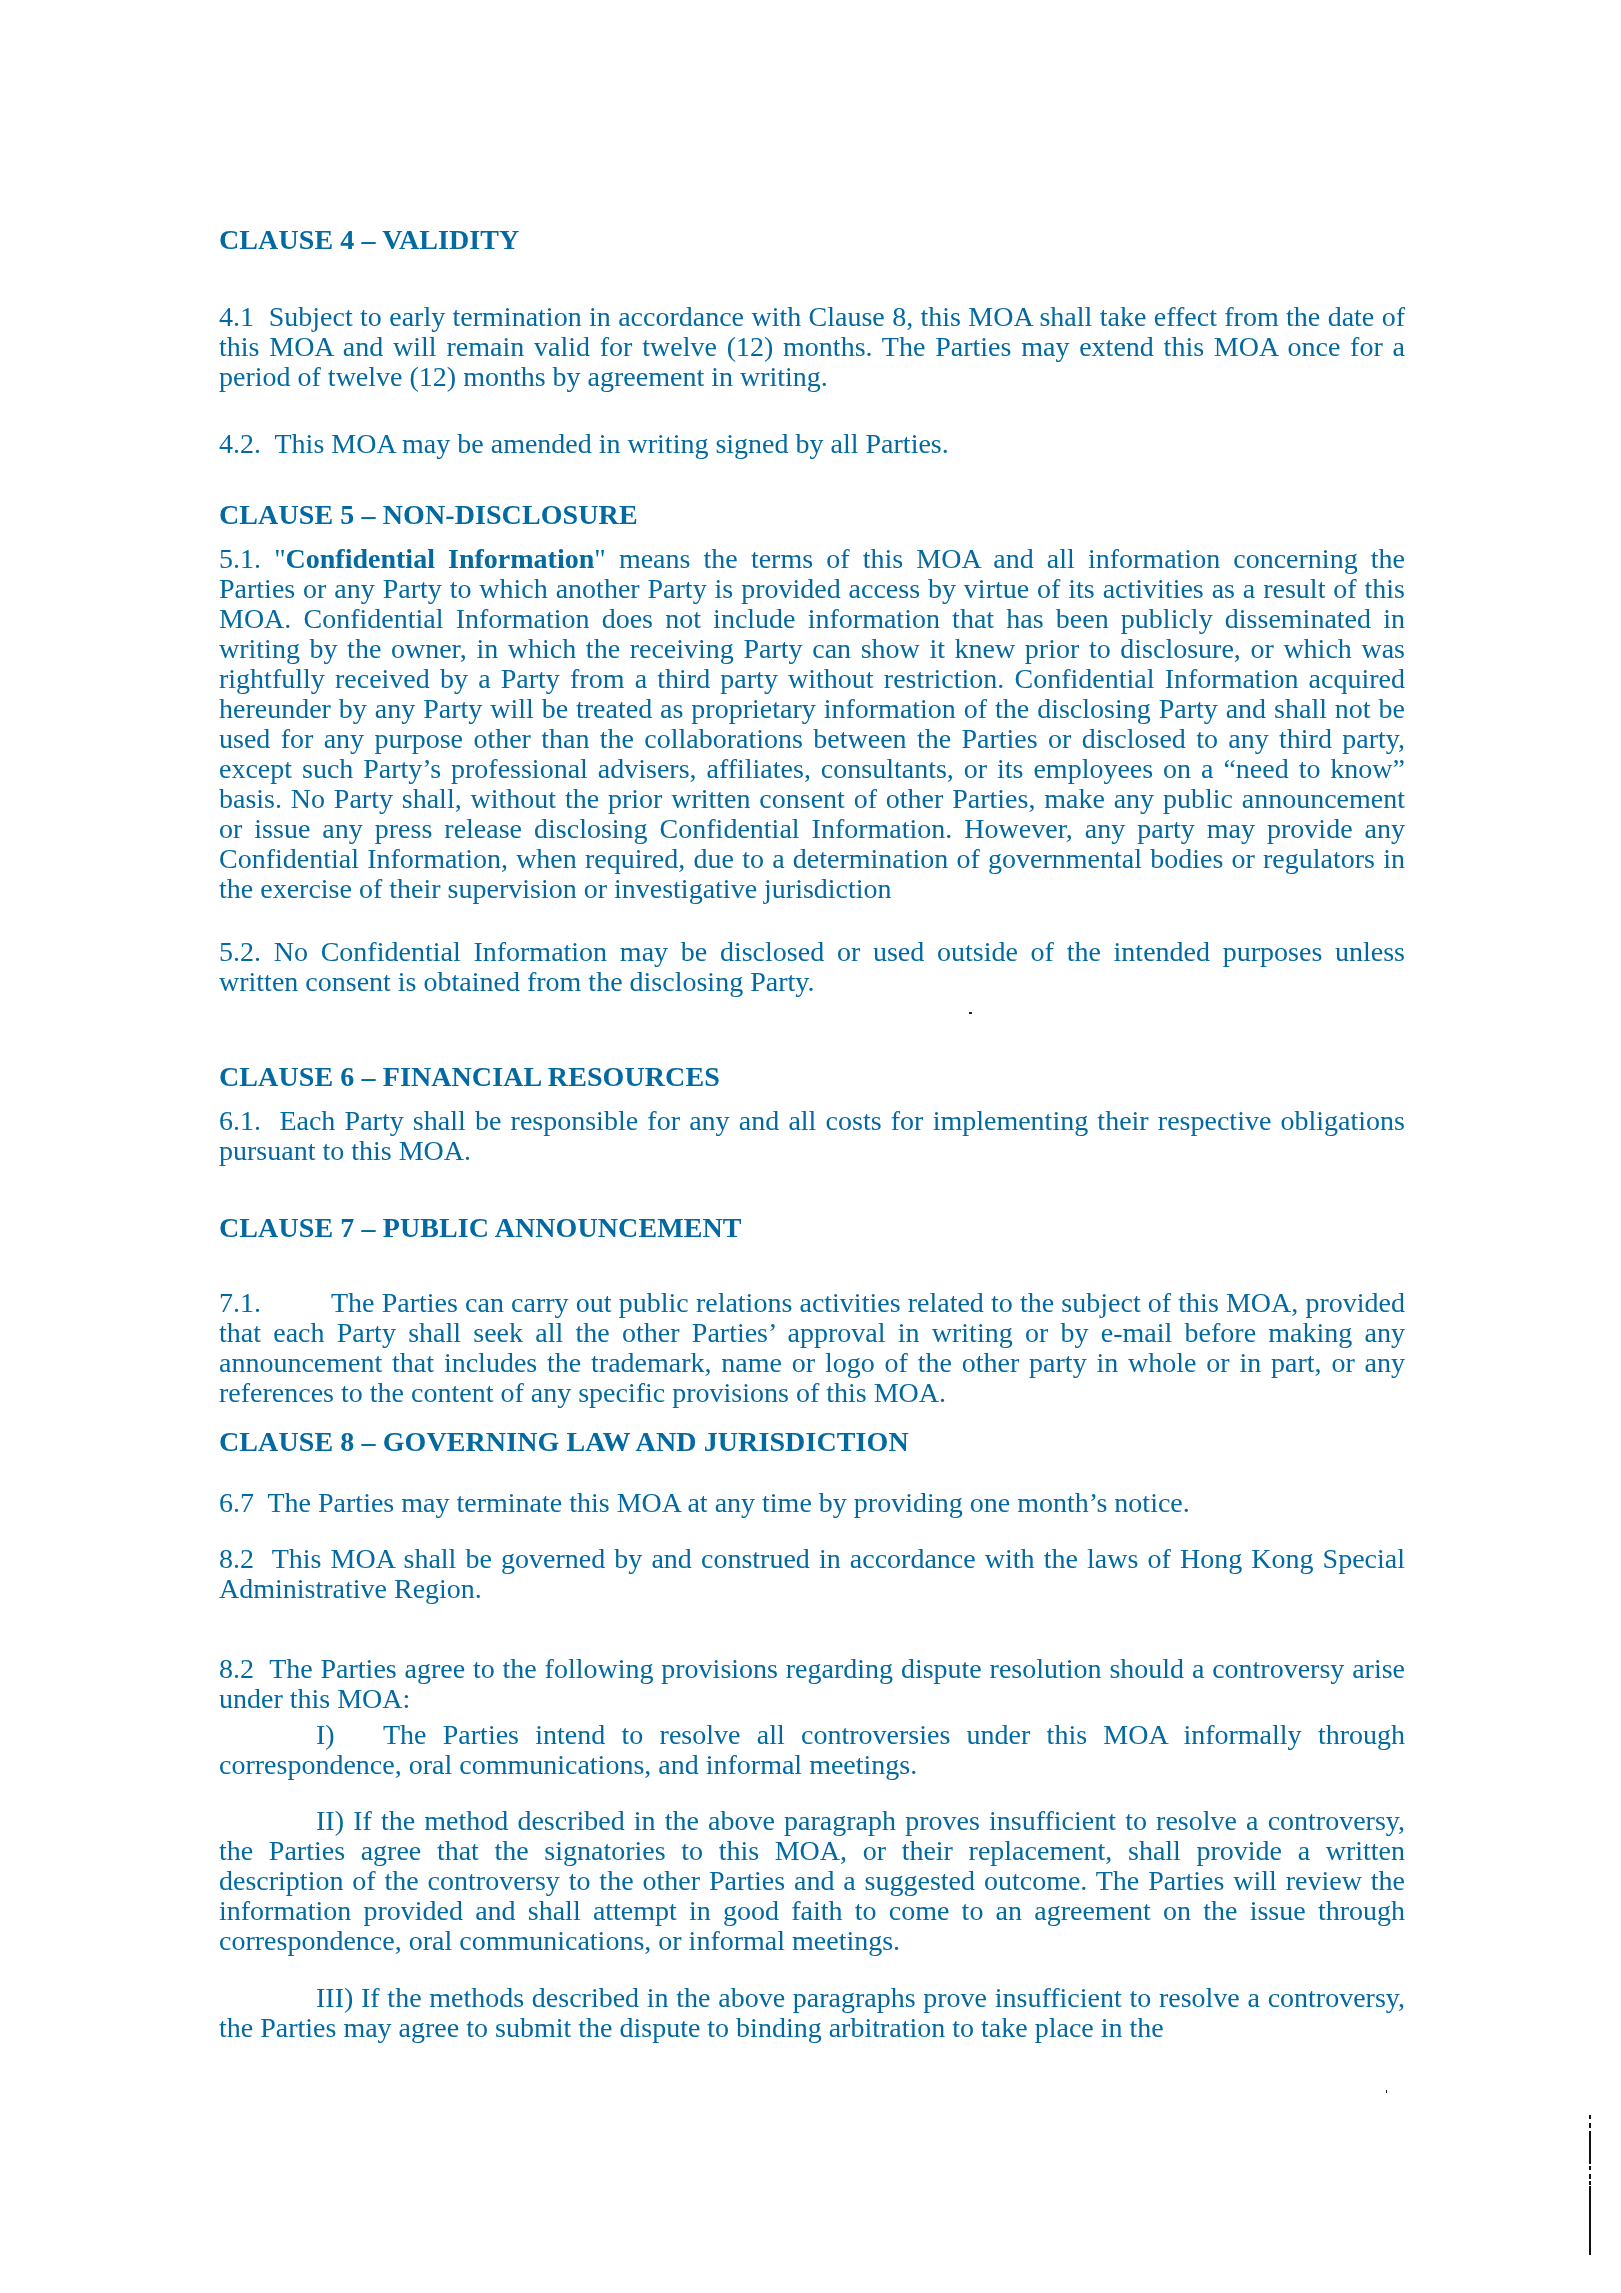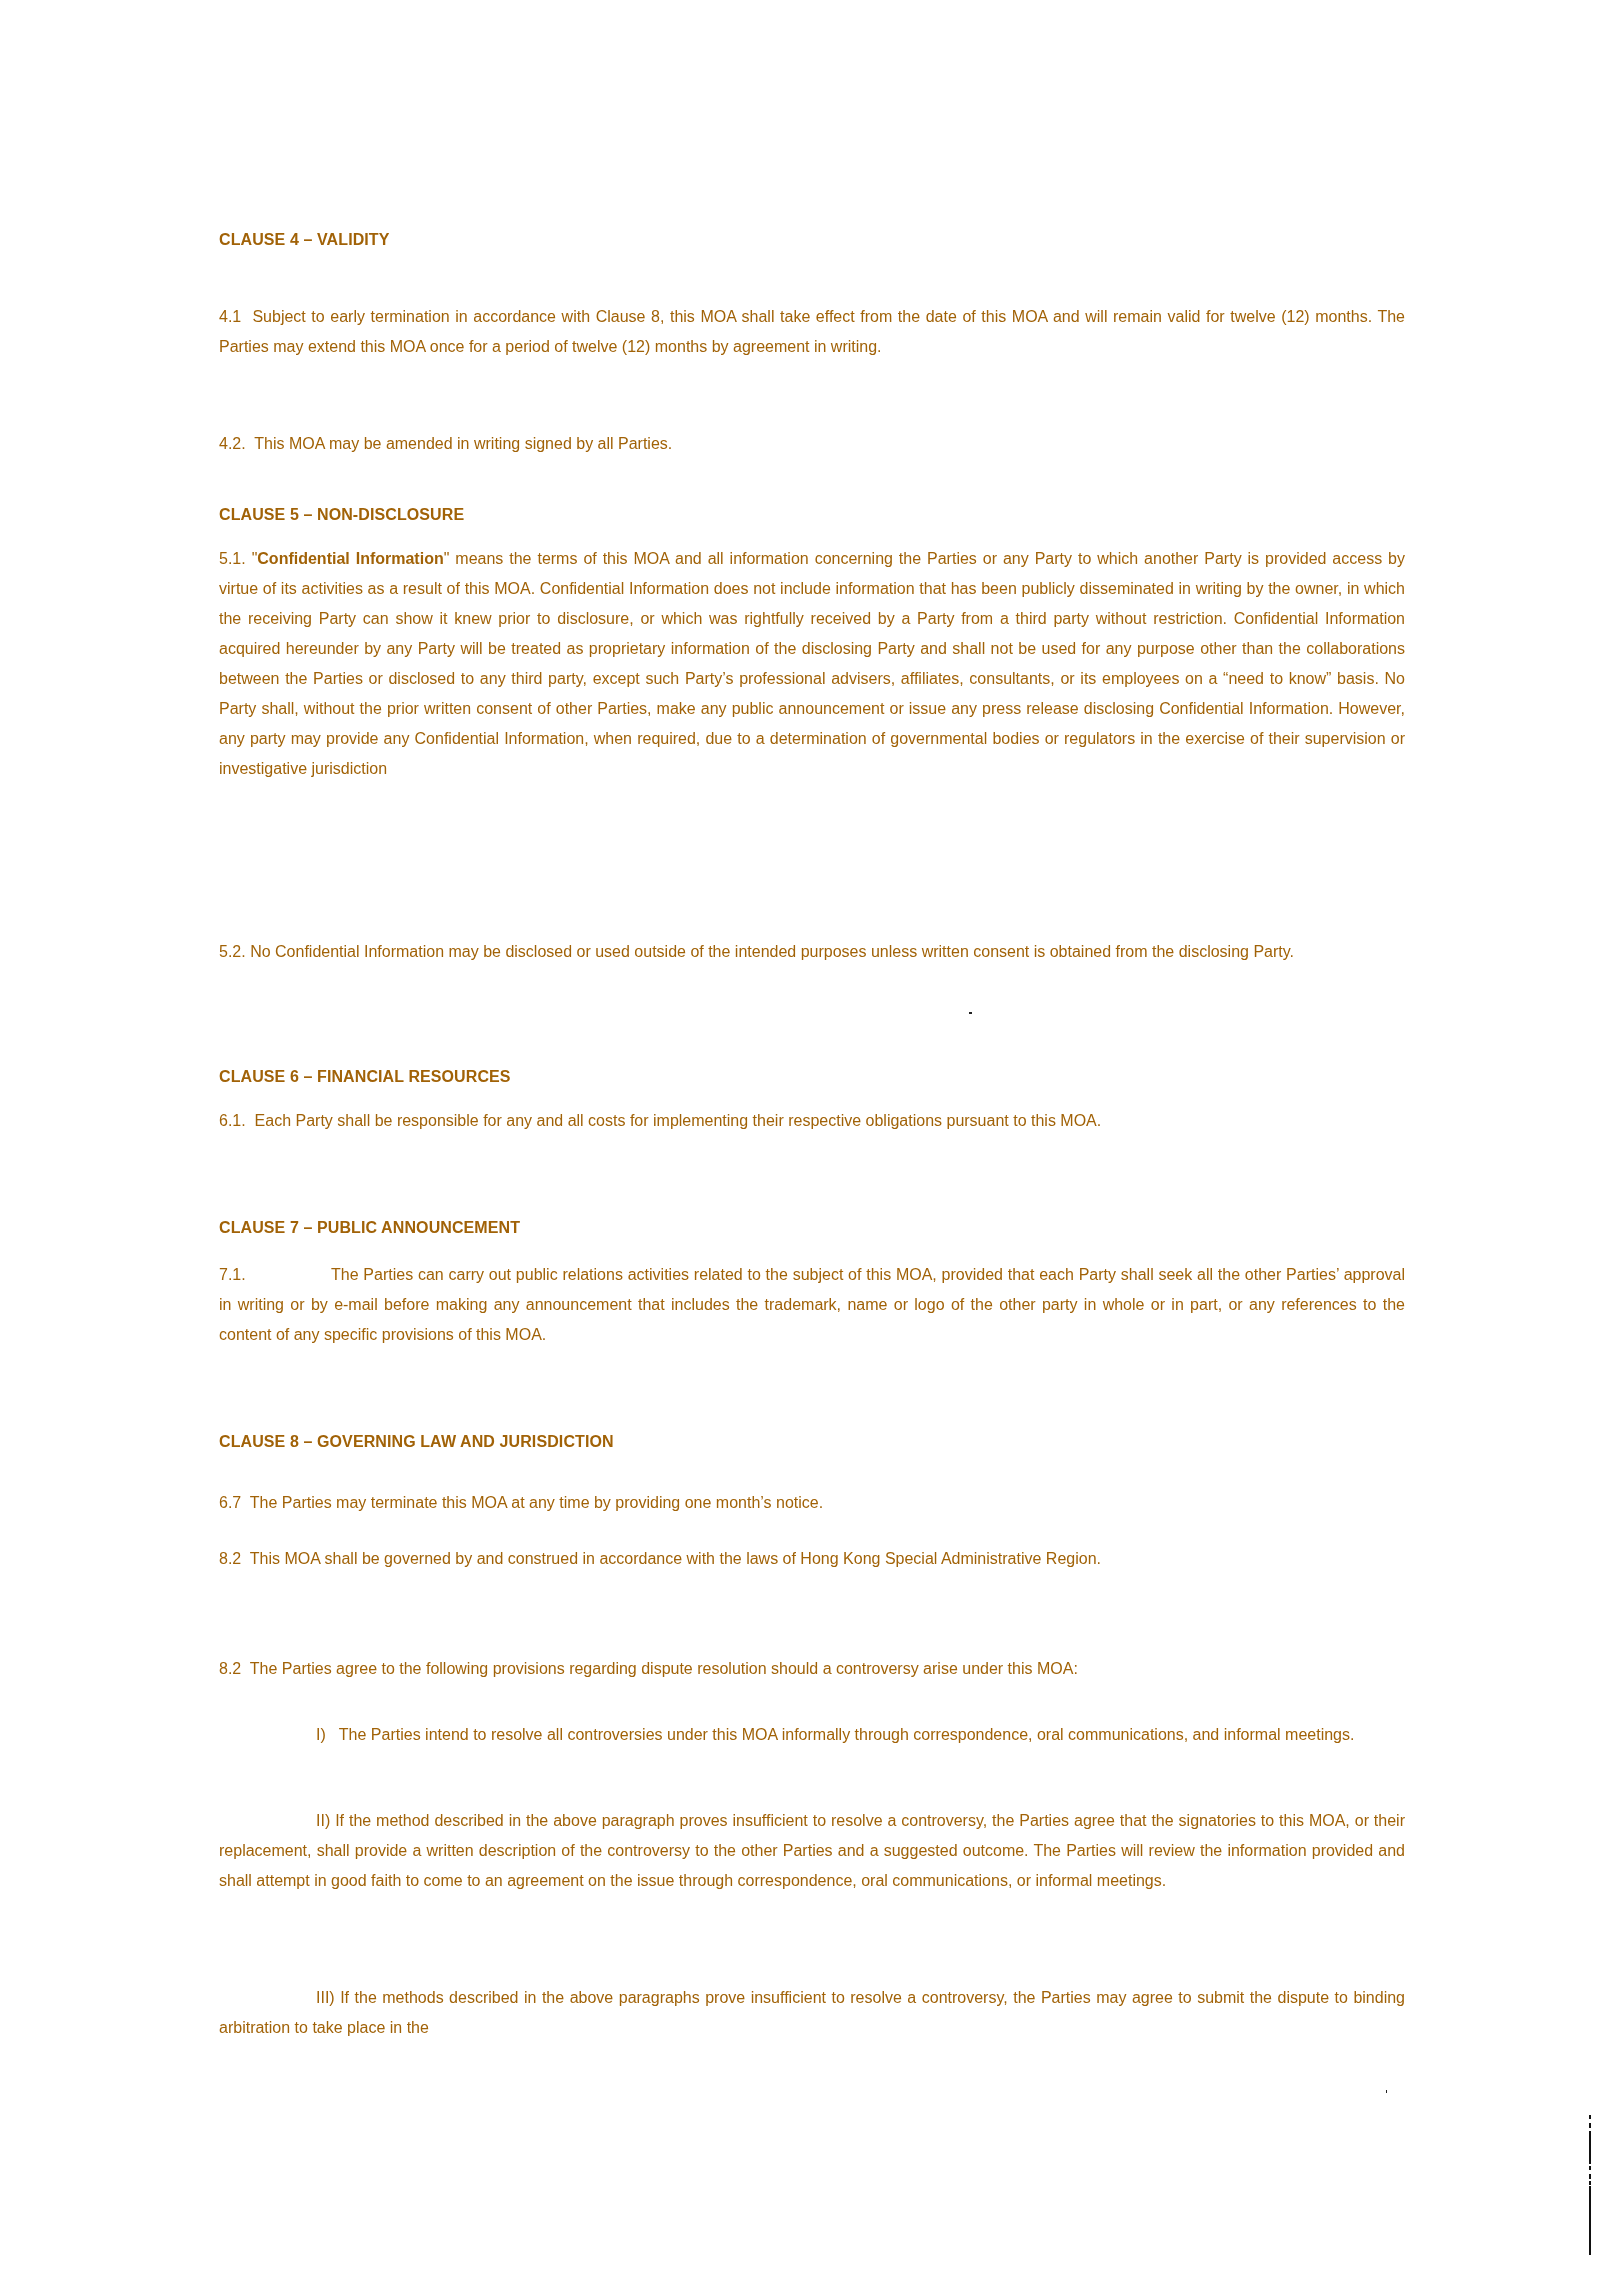"CLAUSE 4 – VALIDITY" .blk { color: #a16207 -> #0369a1; font-family: Liberation Sans, sans-serif -> Liberation Serif, serif; font-size: 16px -> 28px }
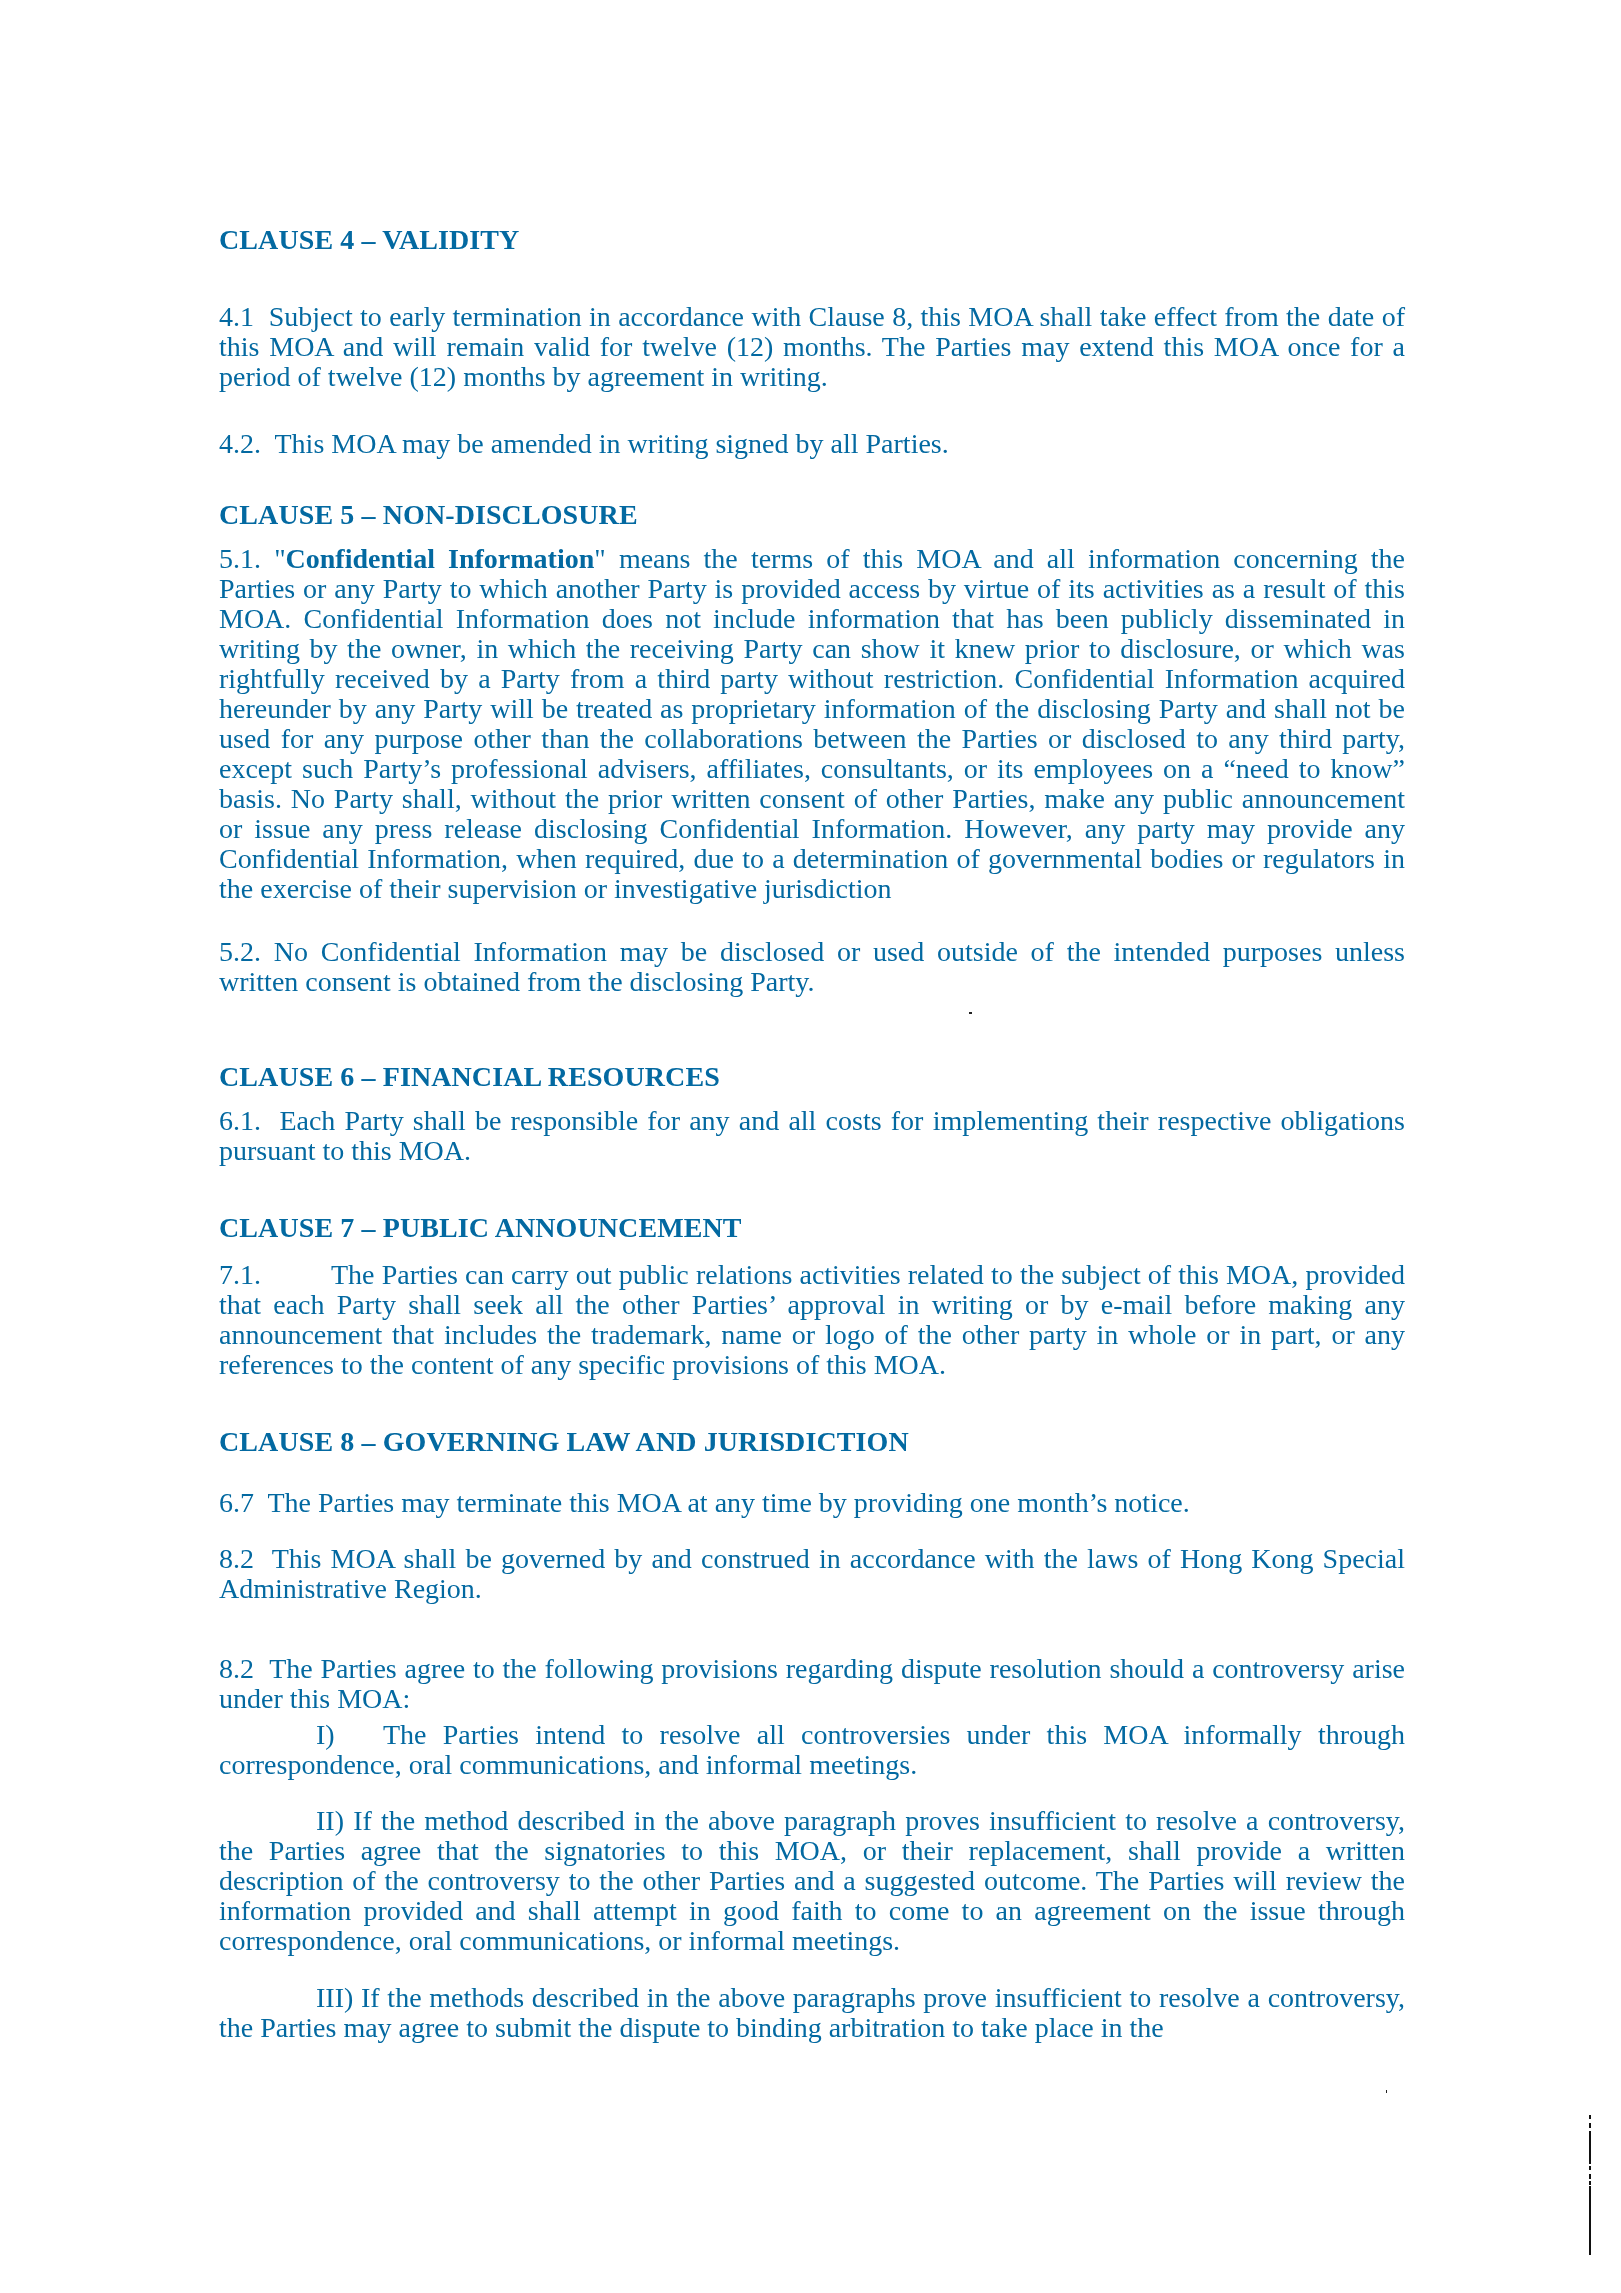"7.1." .tab-num { margin-top: none -> 28px }
